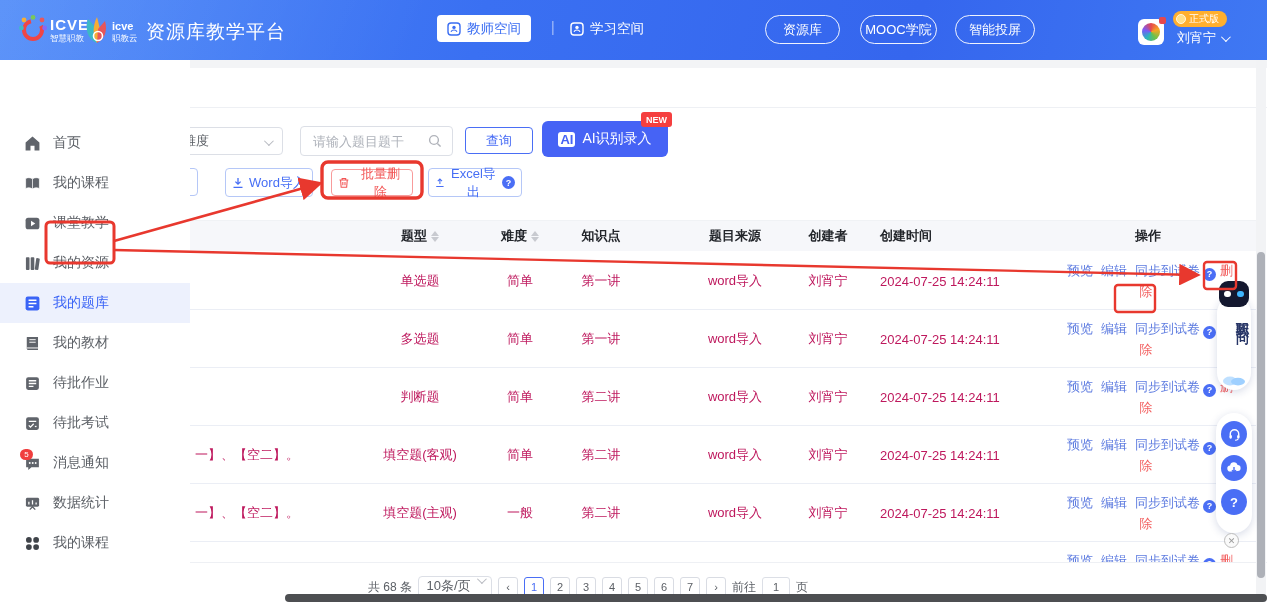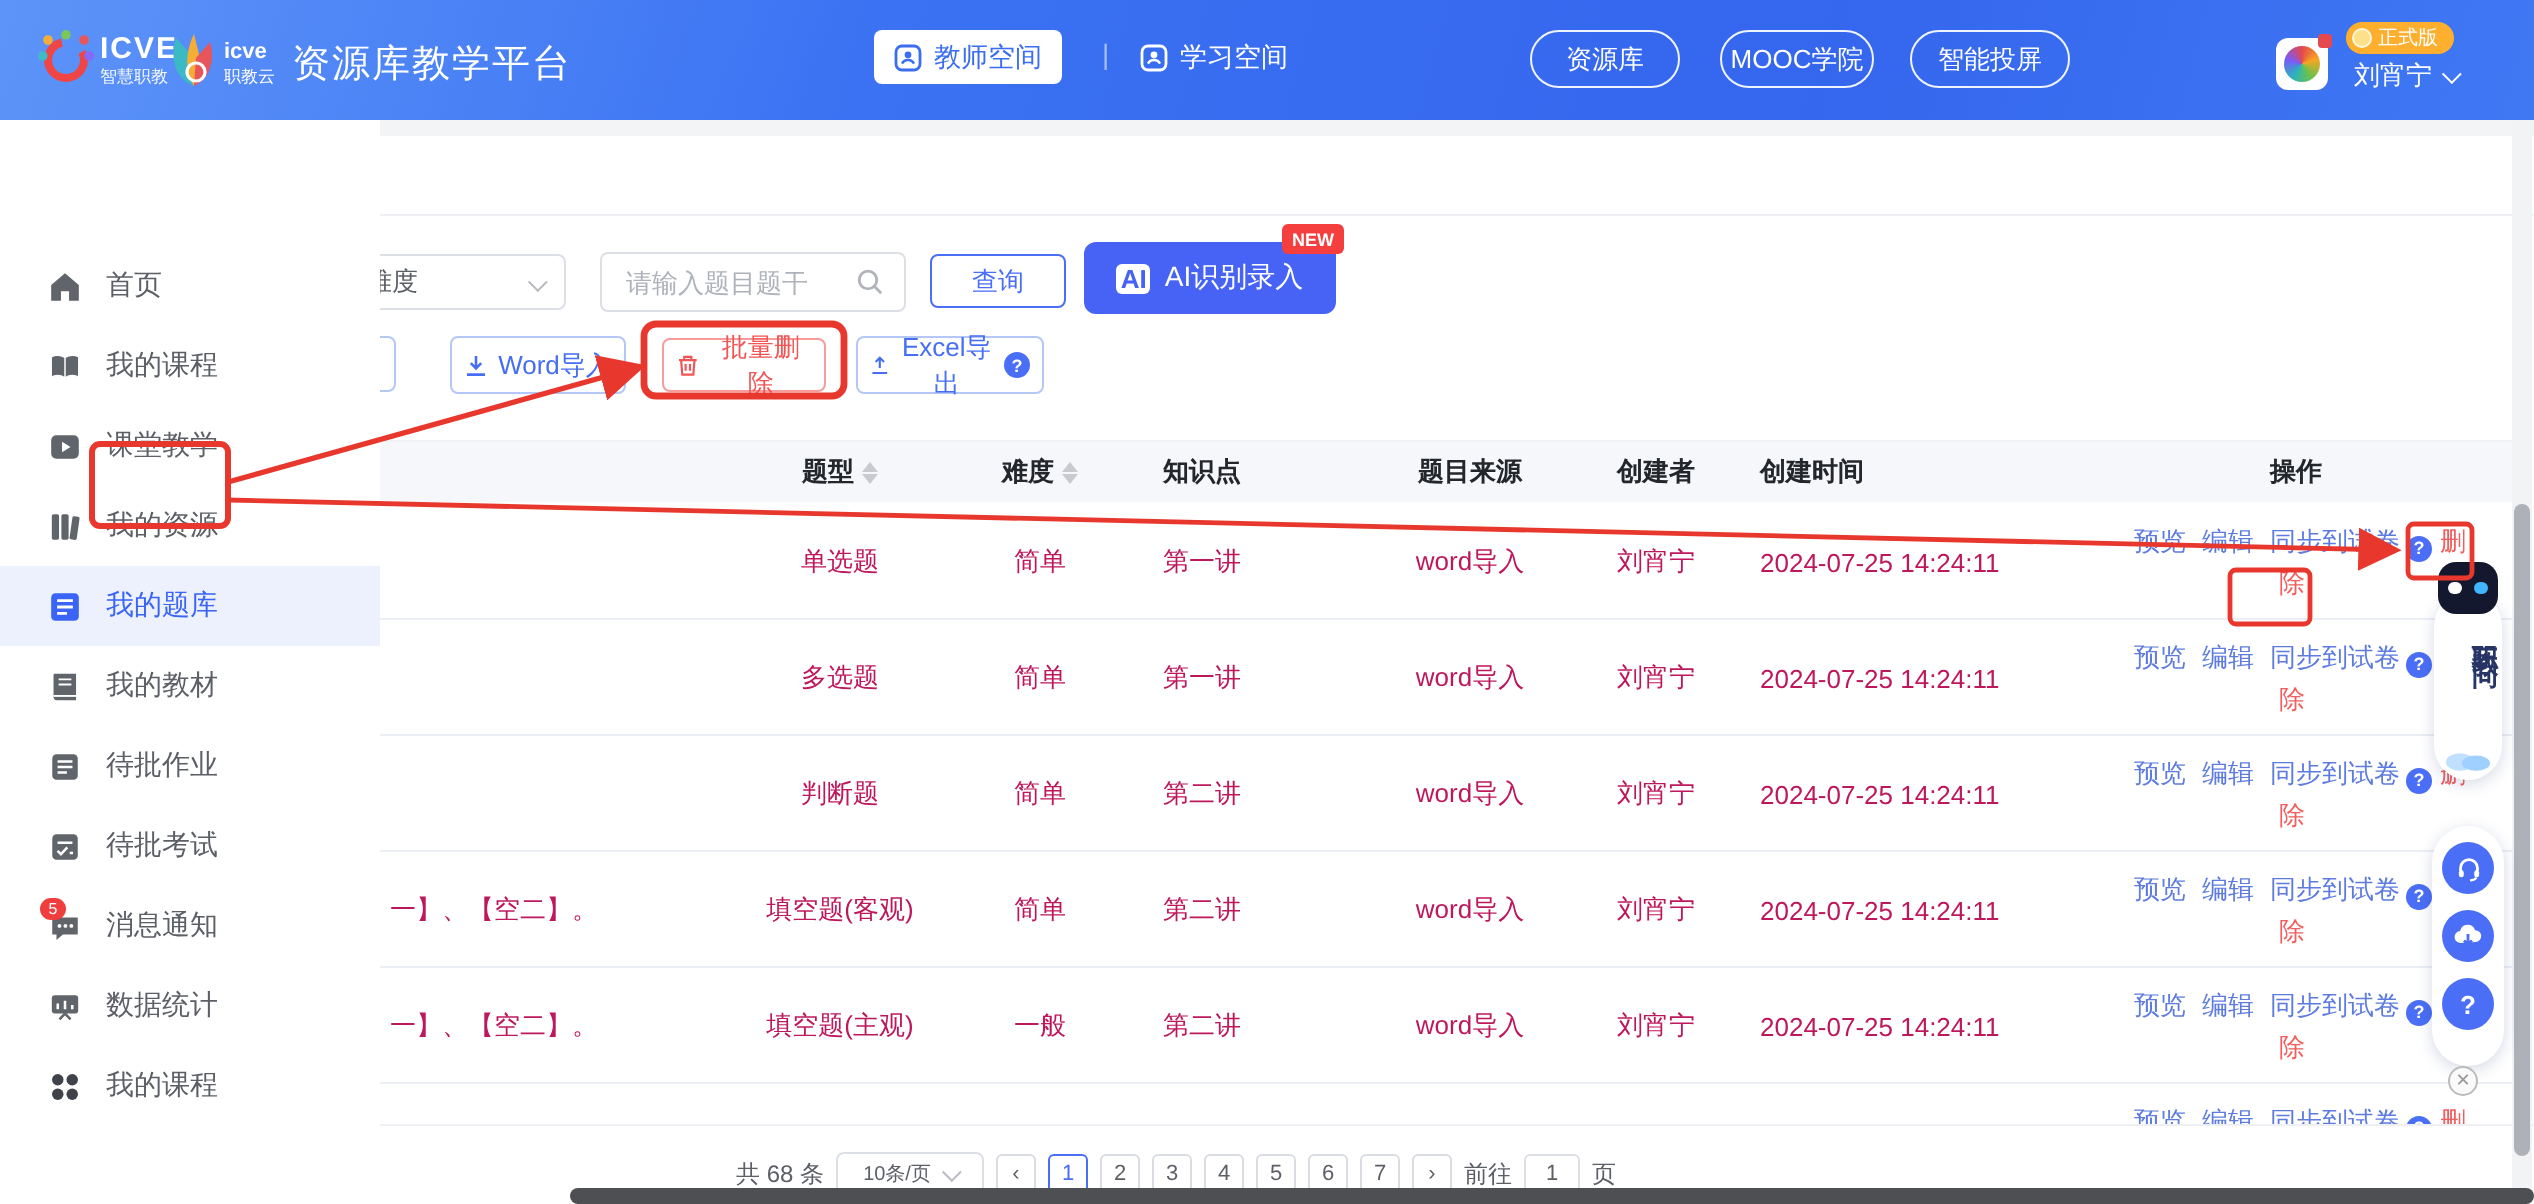"10条/页" .pg-sel { align-items: center -> none; font-size: 10px -> 13px }
